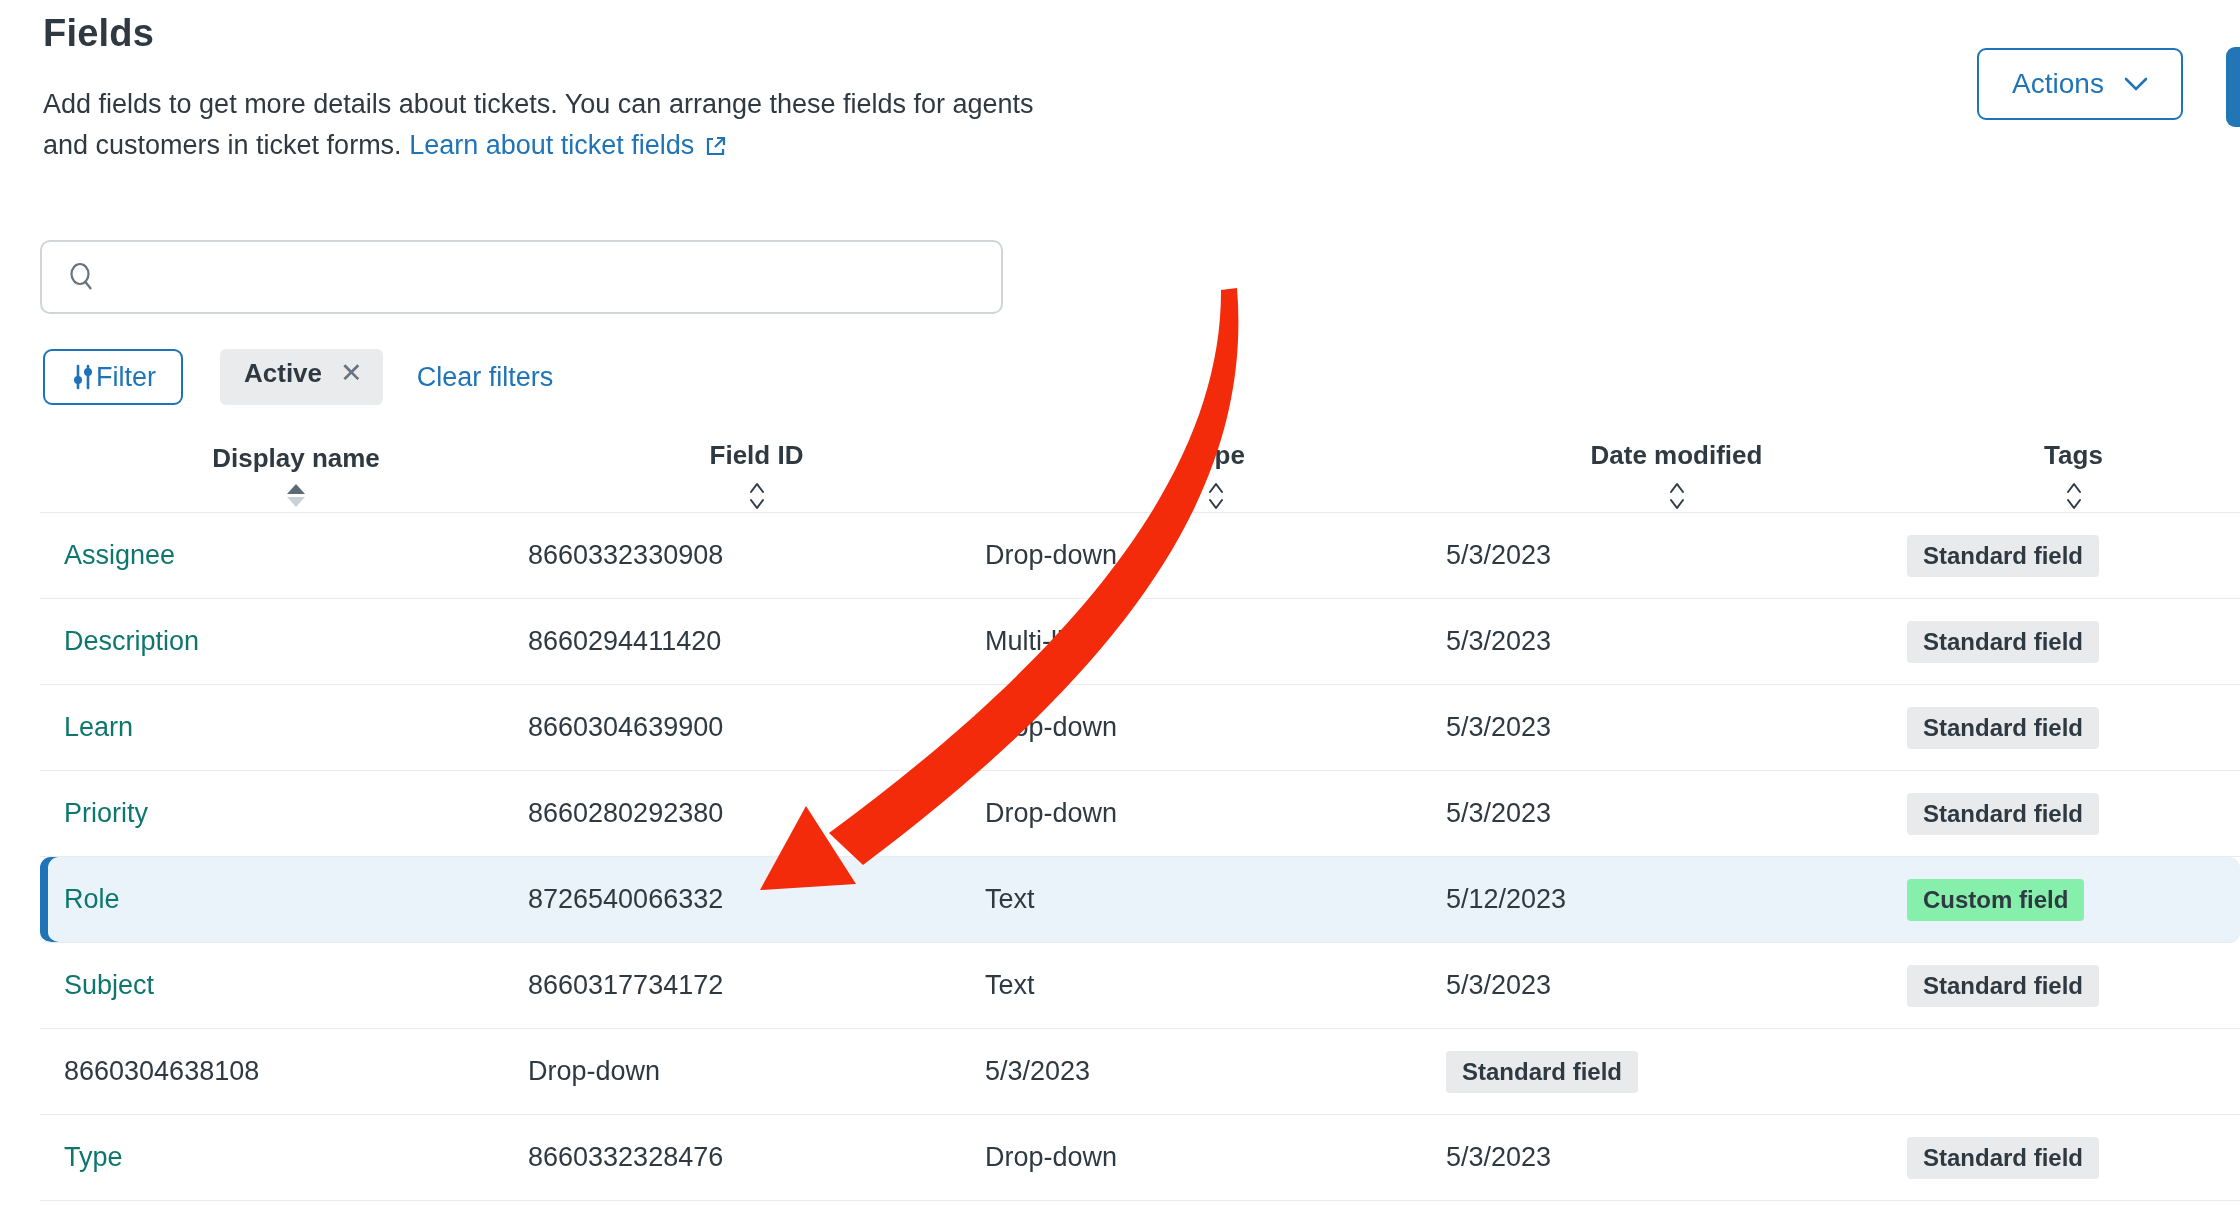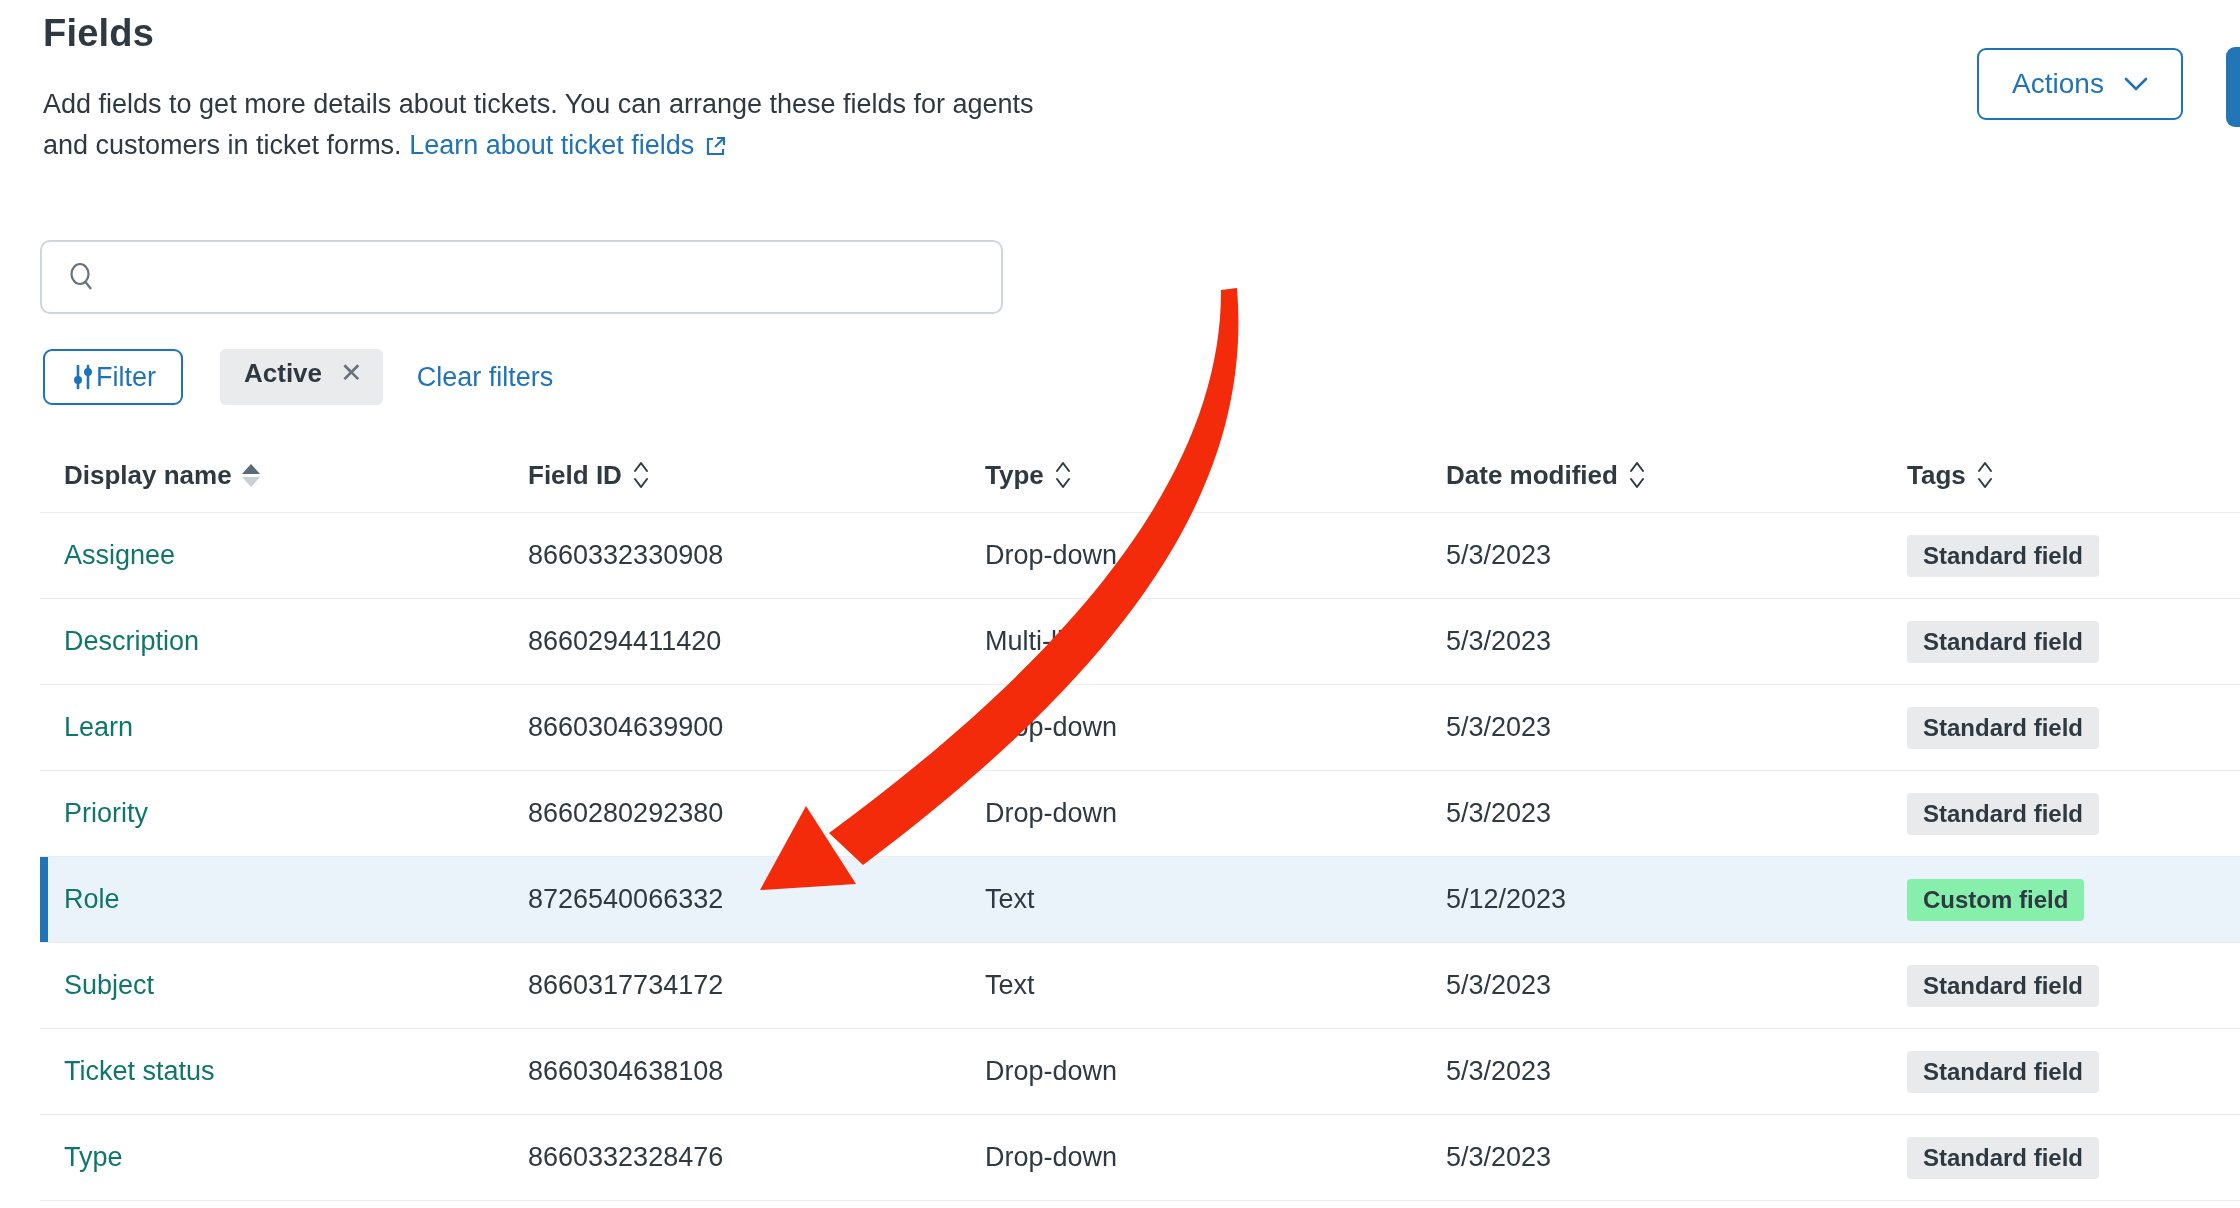"Display name" .th { flex-direction: none -> column }
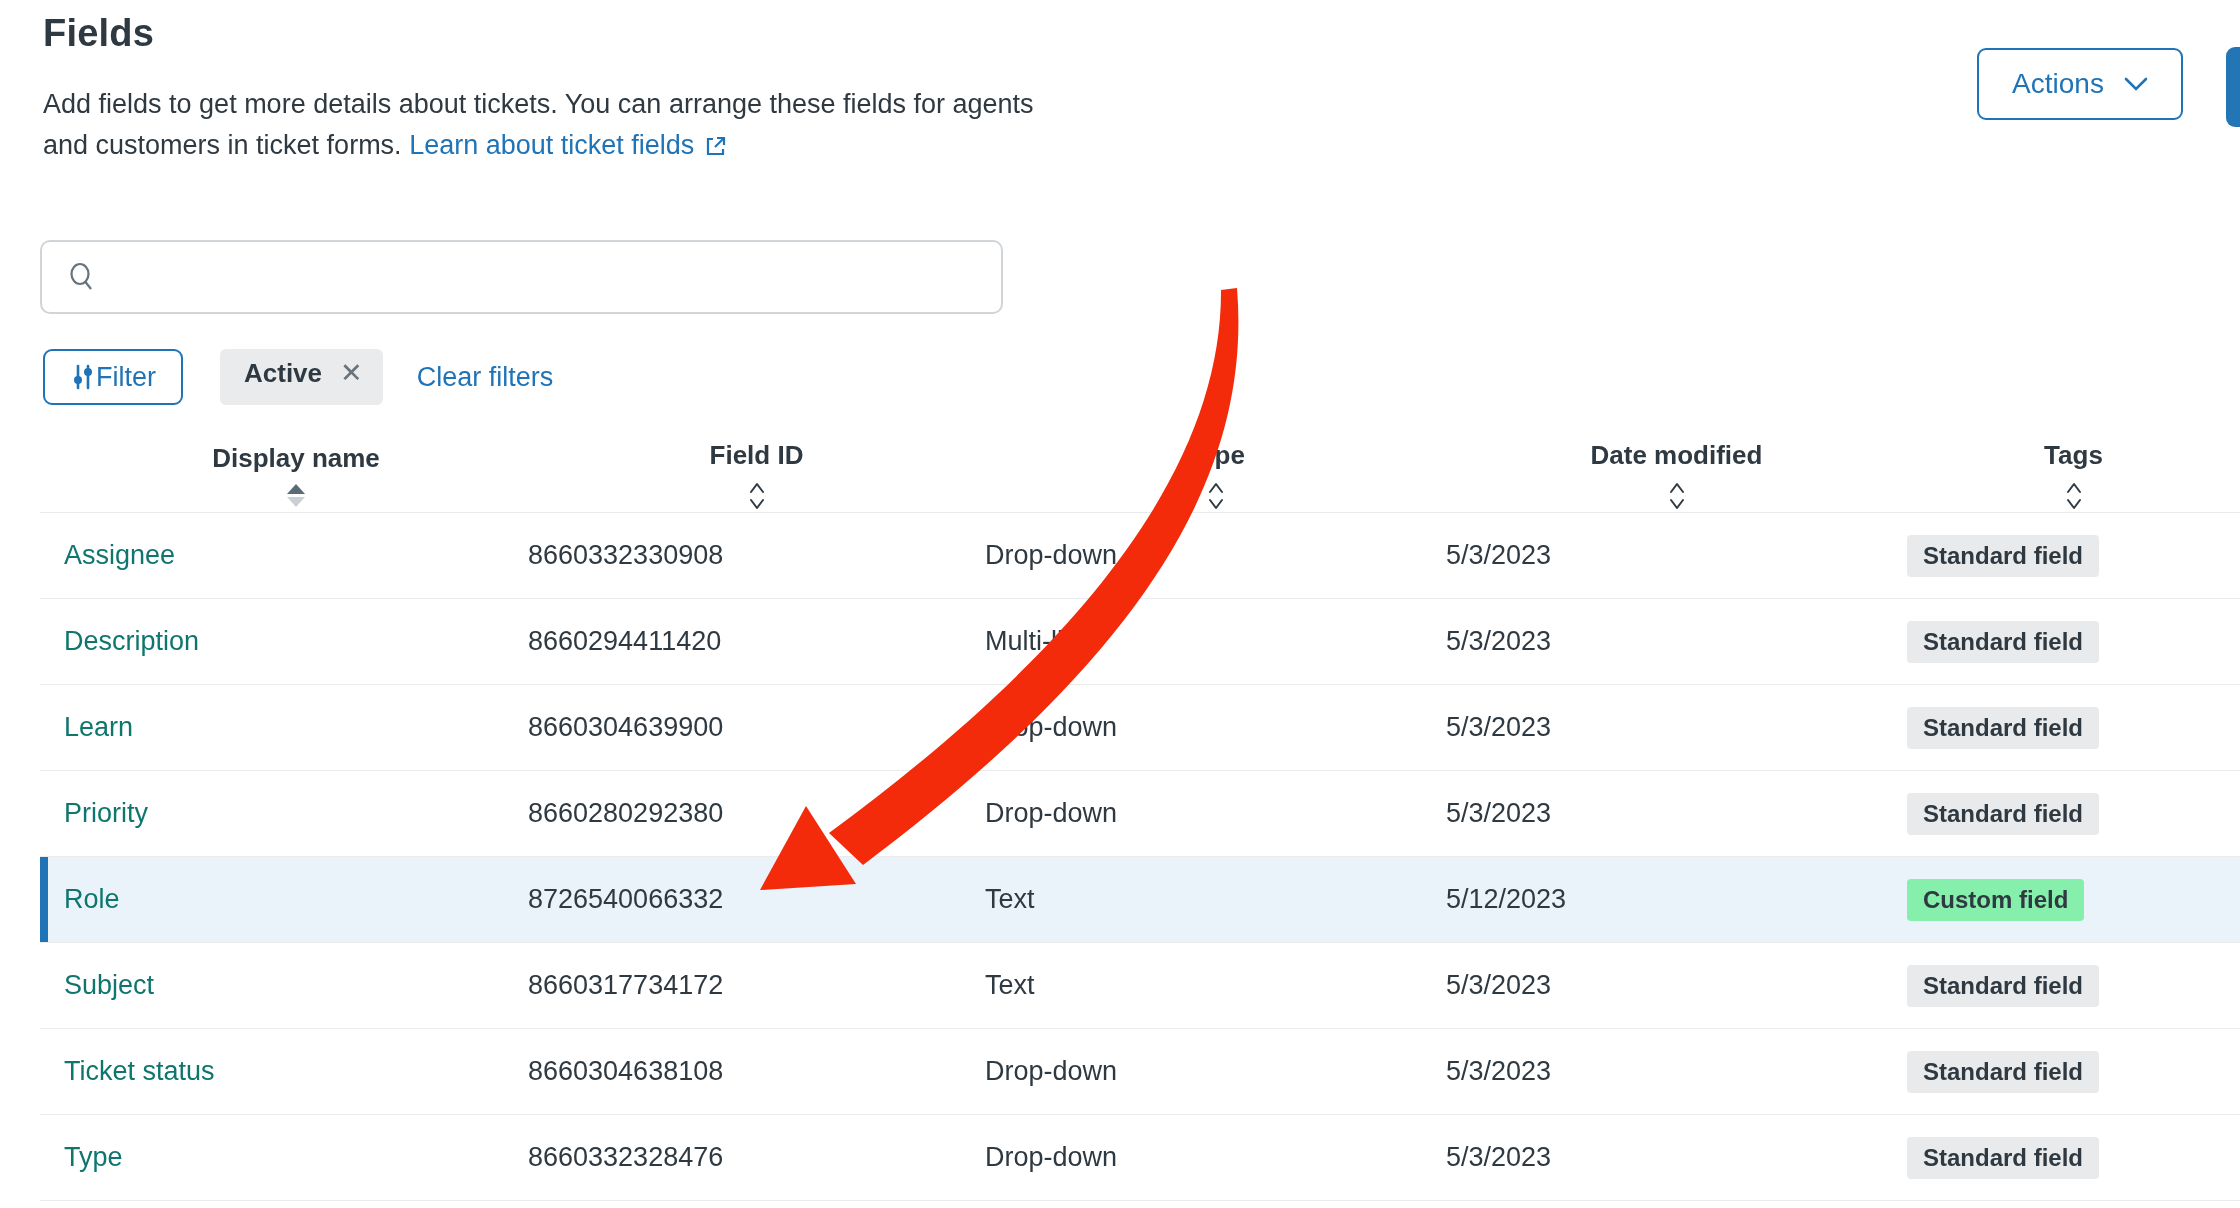"Role" .tr.highlighted { border-radius: none -> 11px }
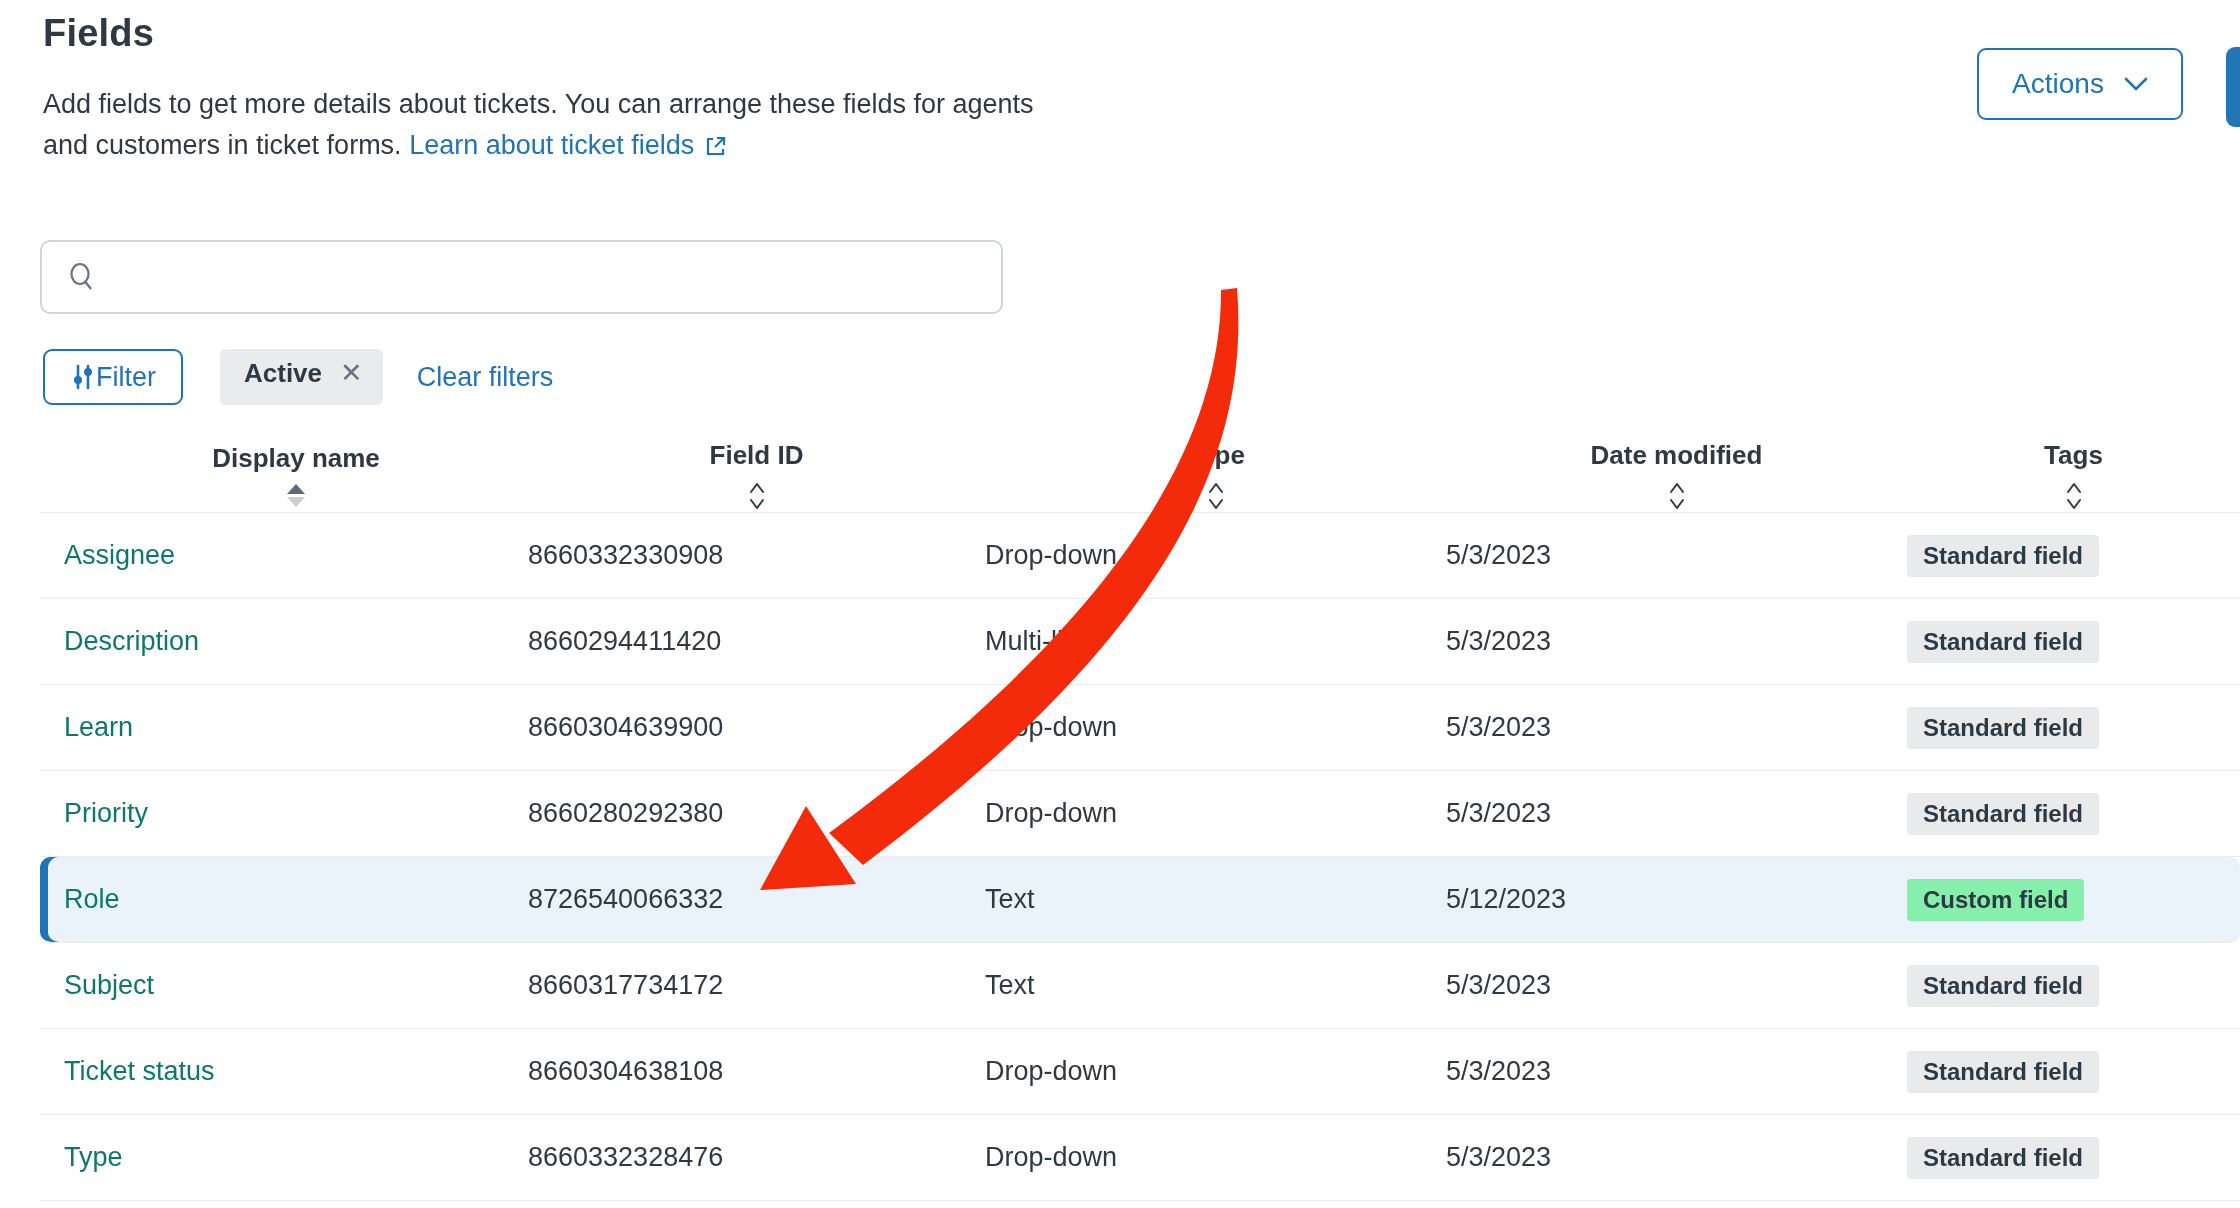"Ticket status" div.td { html: <div> <a>Ticket status</a> </div> -> none }
